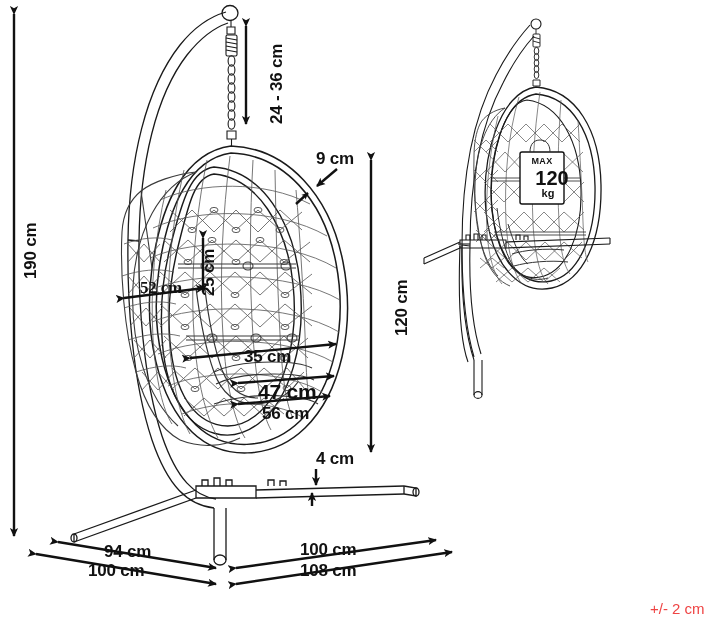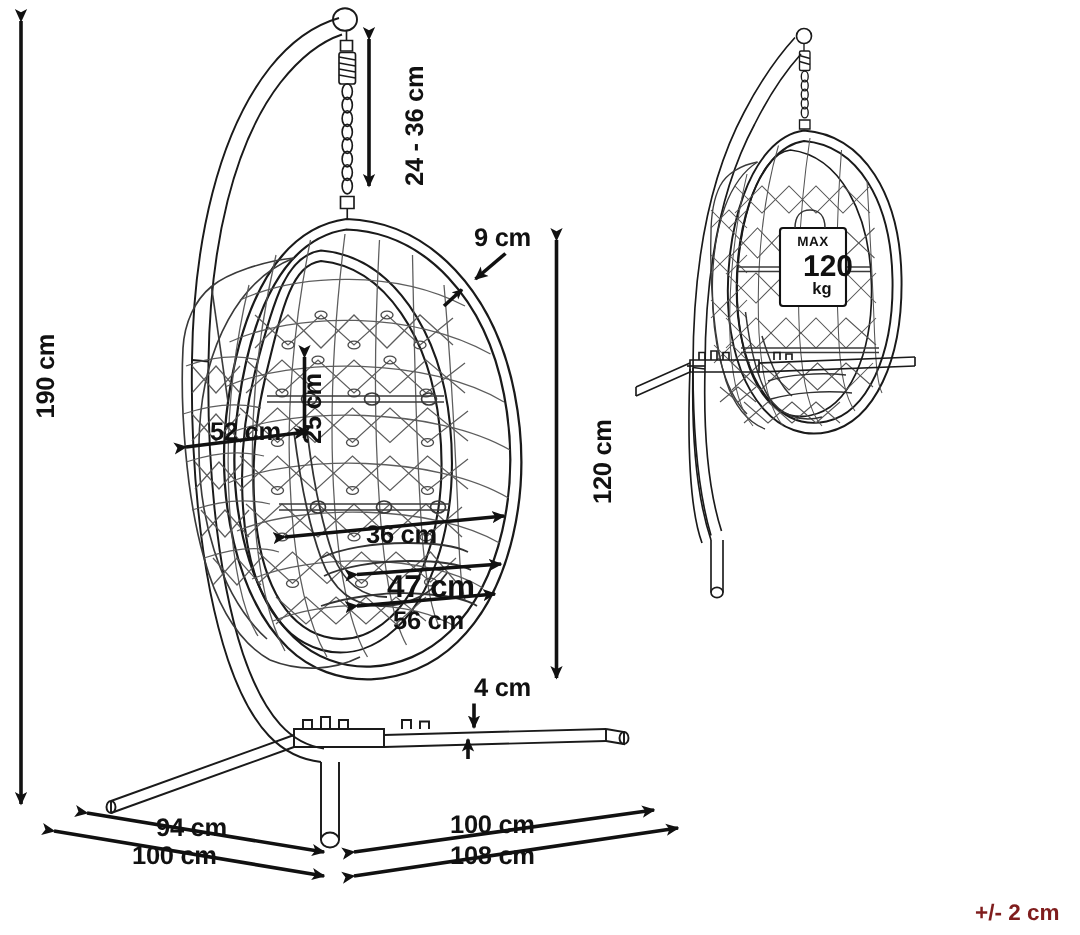"52 cm" div.dim-label { font-family: none -> Liberation Serif, serif }
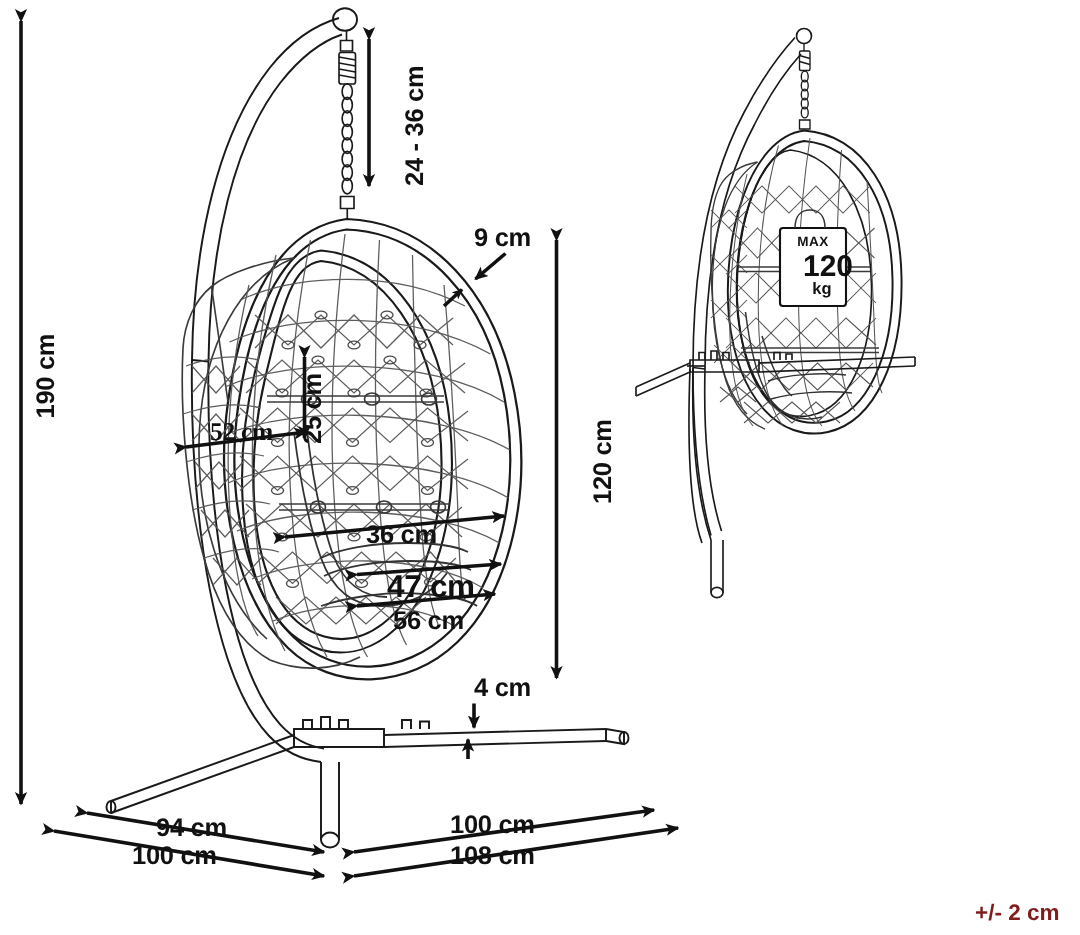"36 cm" span { text: 36 -> 35 }
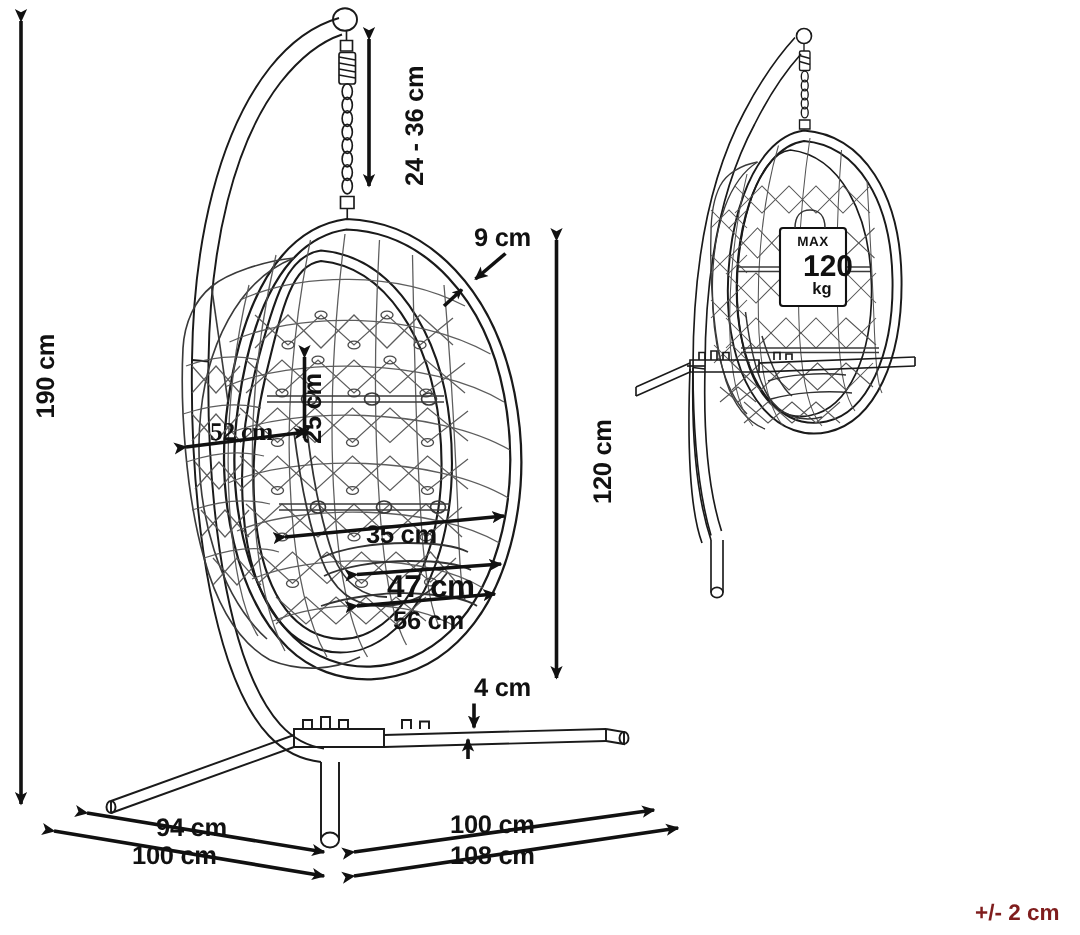"+/- 2 cm" .tolerance { color: #7f1d1d -> #ef4444; font-weight: bold -> normal }
